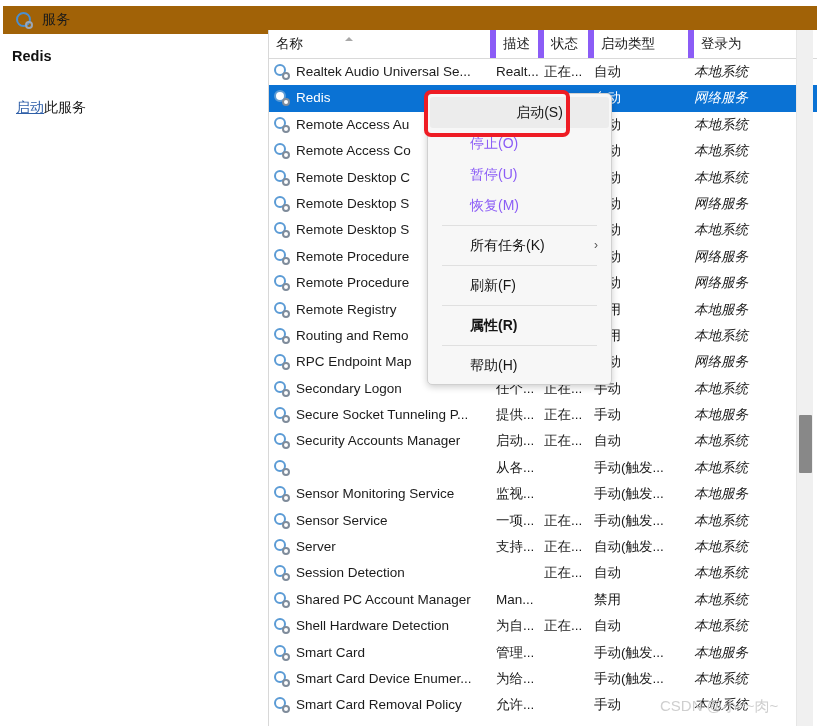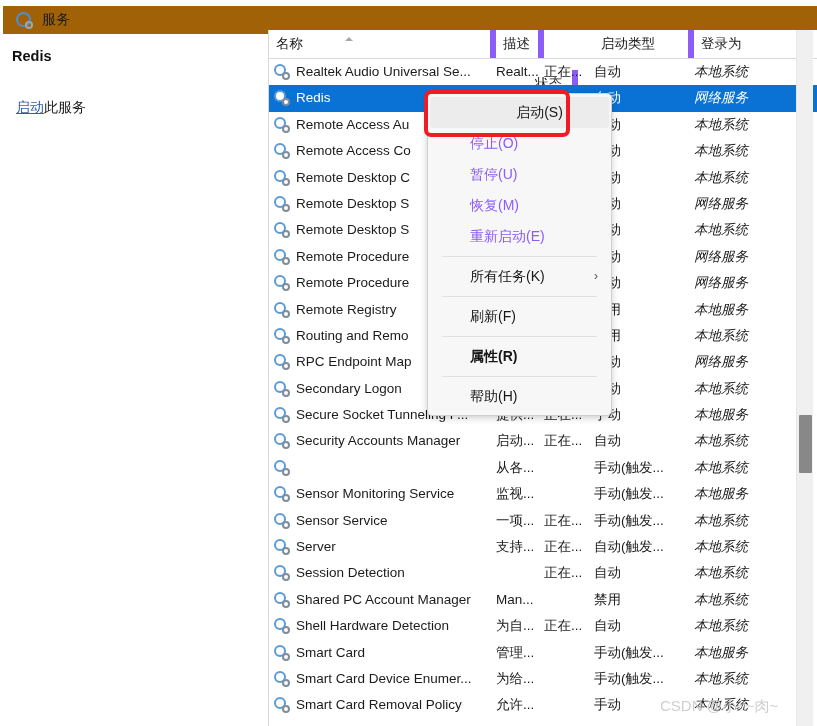"状态" div.hcell { left: 259px -> 275px; margin-top: 40px -> none }
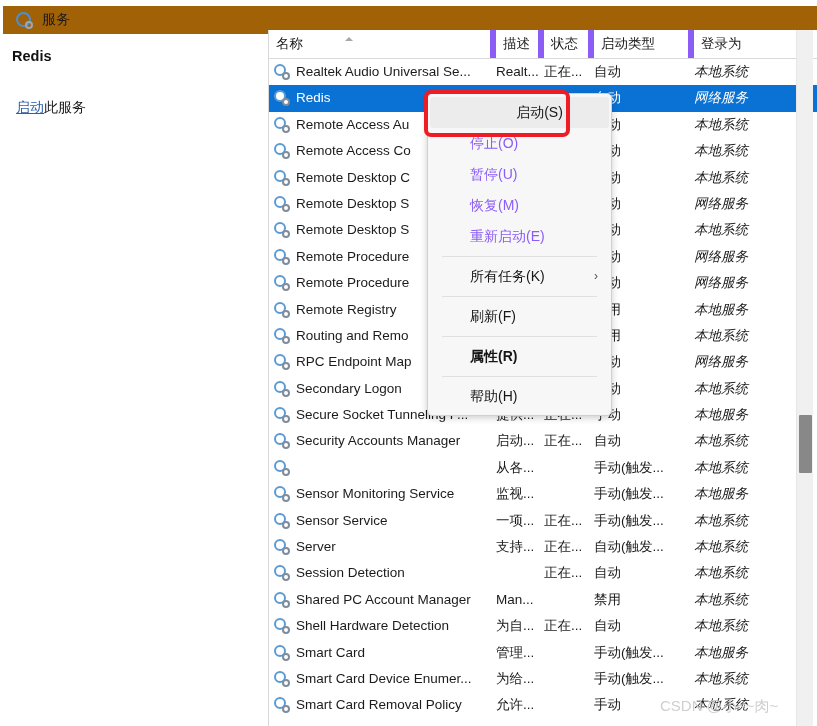"重新启动(E)" div.mi { html: <div><span>重新启动(E)</span></div> -> none }
